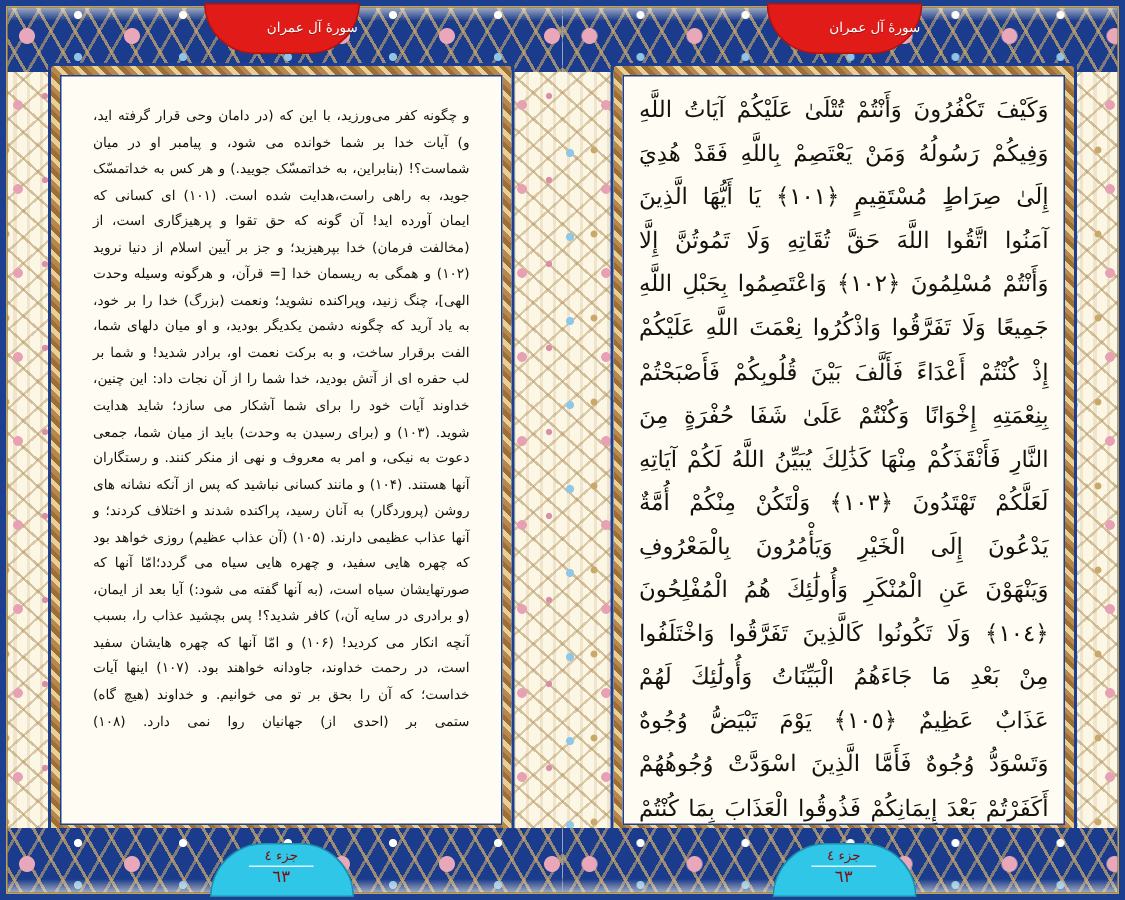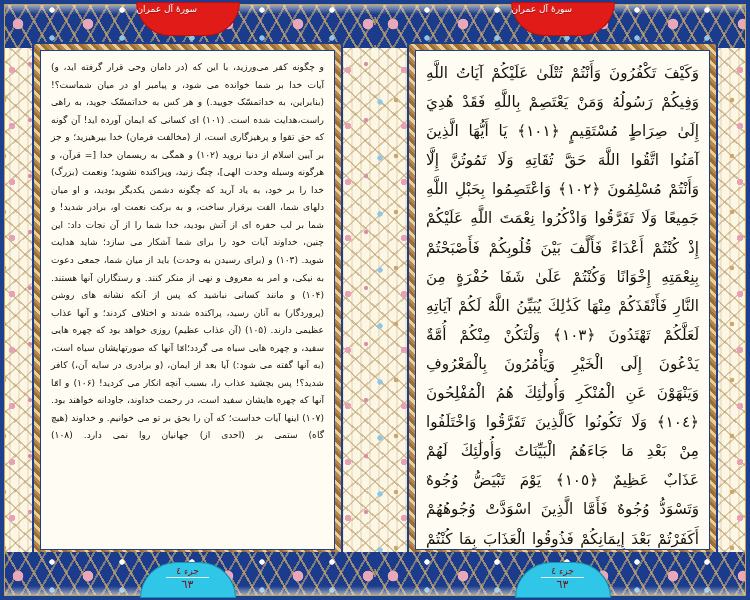"سورهٔ آل عمران" .cartouche { justify-content: flex-start -> flex-end; padding-top: 2px -> 12px }
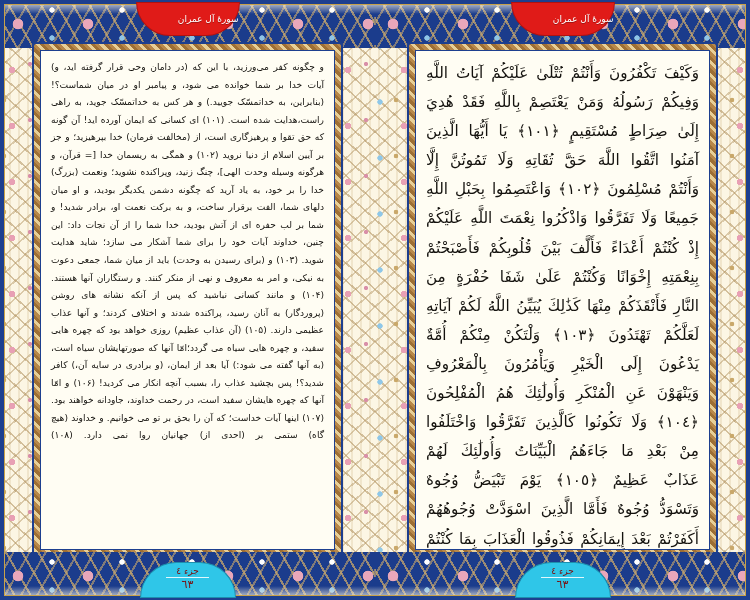"و چگونه کفر می‌ورزید، با" .fa { margin: 0 -> 11px }
